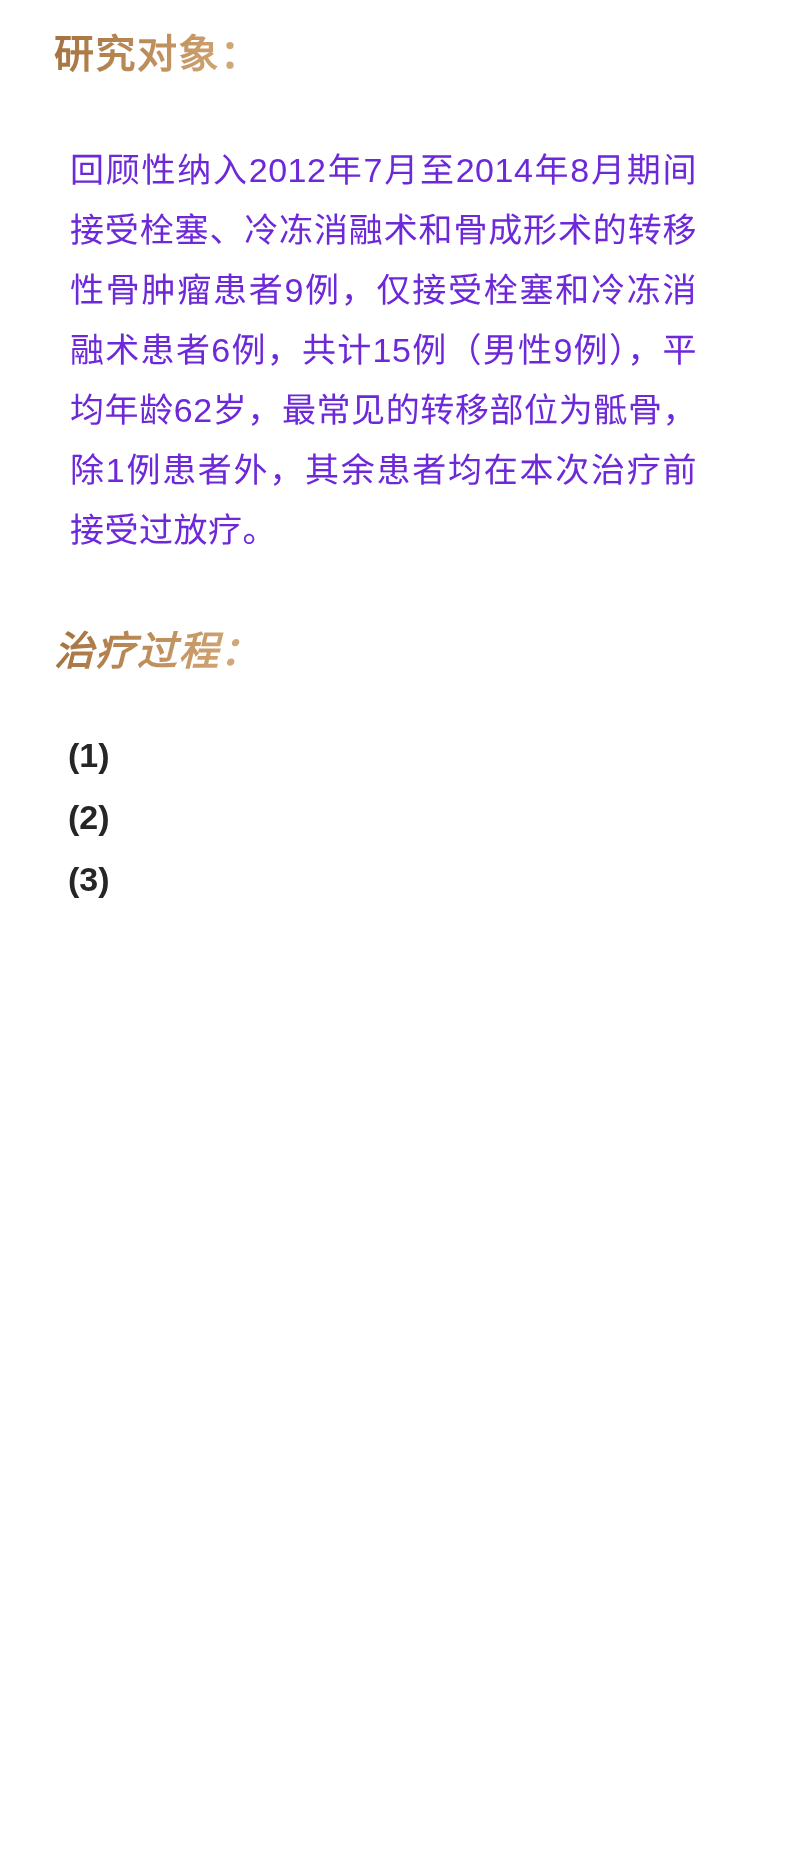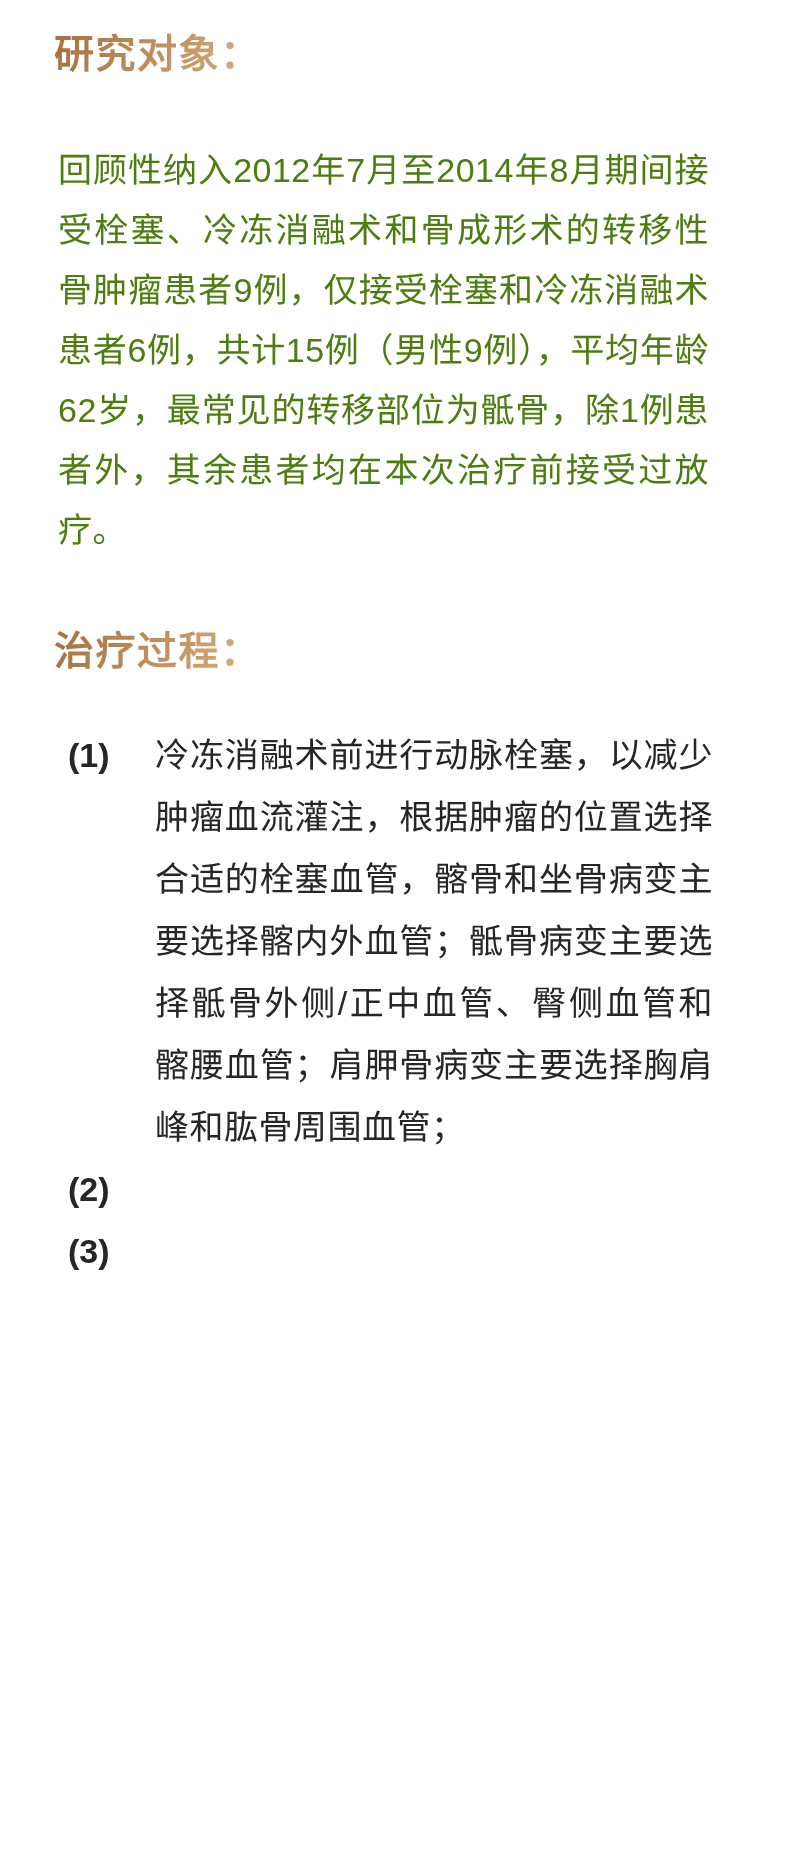"回顾性纳入2012年7月至2014年8月期间接受栓塞、冷冻消融术和骨成形术的转移" .body-text { color: #4d7c0f -> #6d28d9; margin: 4px -> 16px }
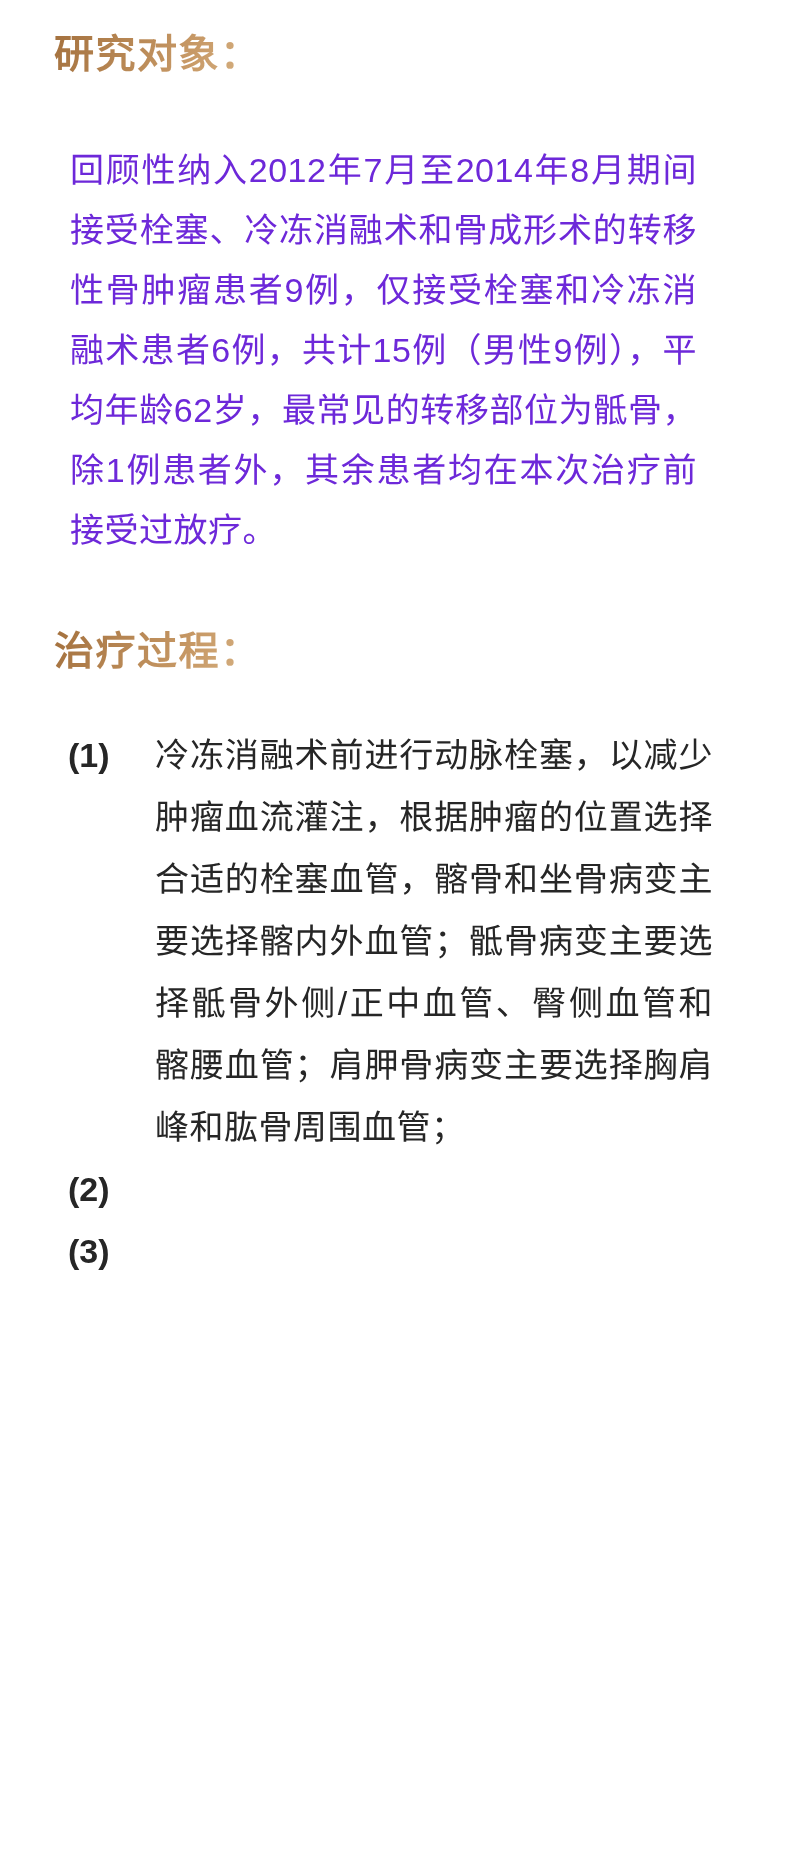"治疗过程：" .section-treatment .gold-heading { font-style: none -> italic }
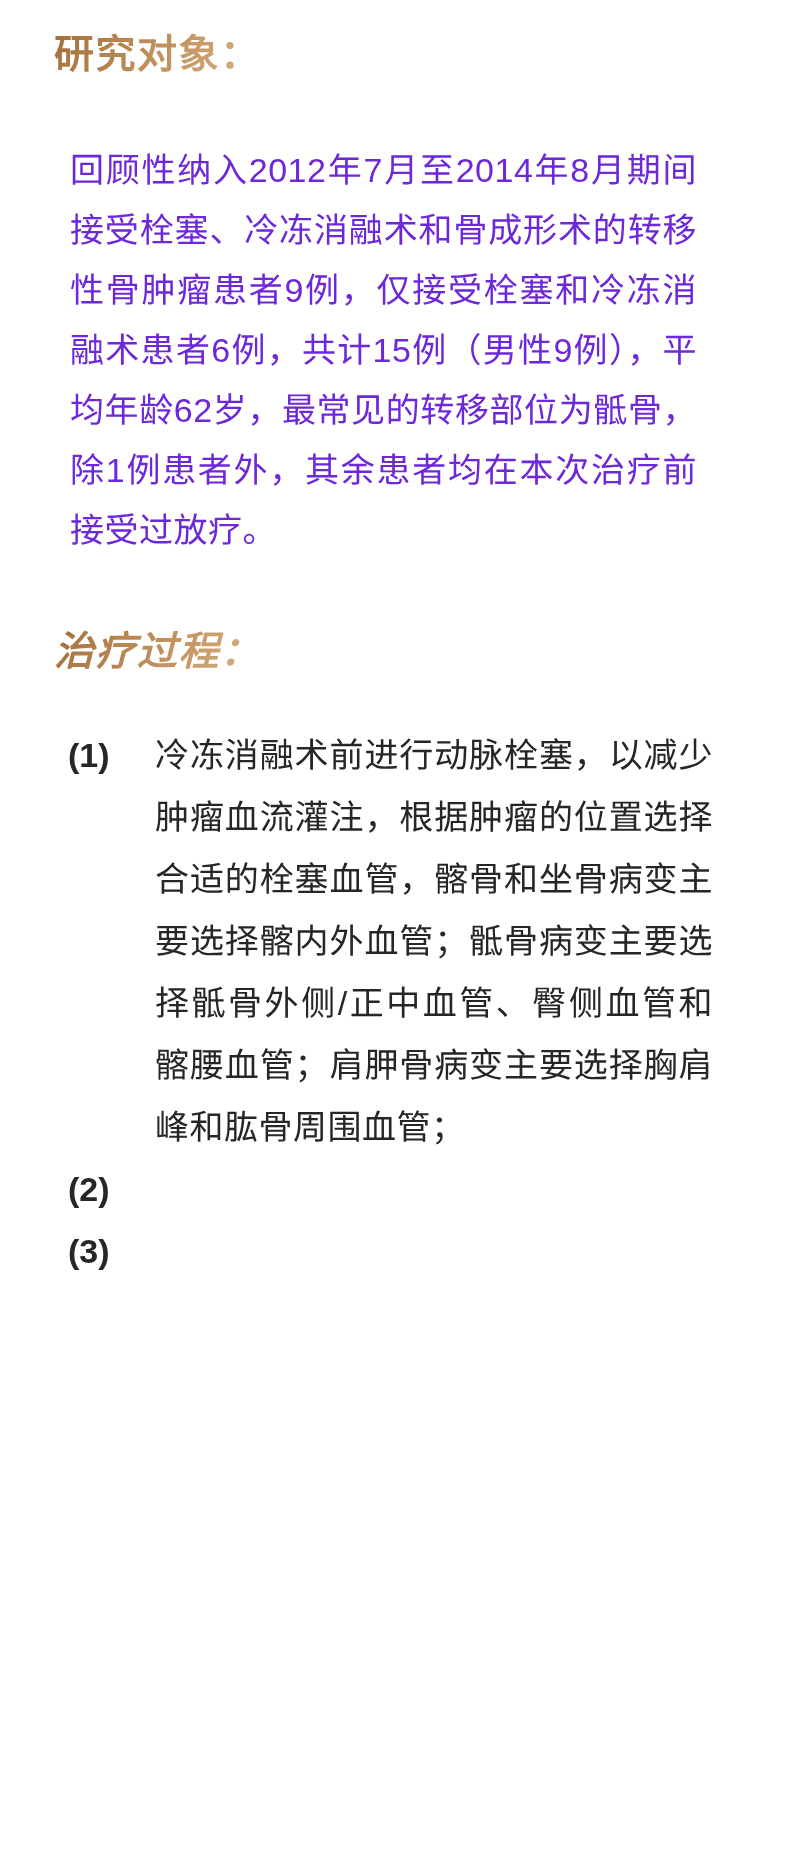"冷冻消融术前进行动脉栓塞，以减少肿瘤血流灌注，根据肿瘤的位置选择合适的栓塞血管，" span.step-text { html: <span>冷冻消融术前进行动脉栓塞，以减少肿瘤血流灌注，根据肿瘤的位置选择合适的栓塞血管，髂骨和坐骨病变主要选择髂内外血管；骶骨病变主要选择骶骨外侧/正中血管、臀侧血管和髂腰血管；肩胛骨病变主要选择胸肩峰和肱骨周围血管；</span> -> none }
